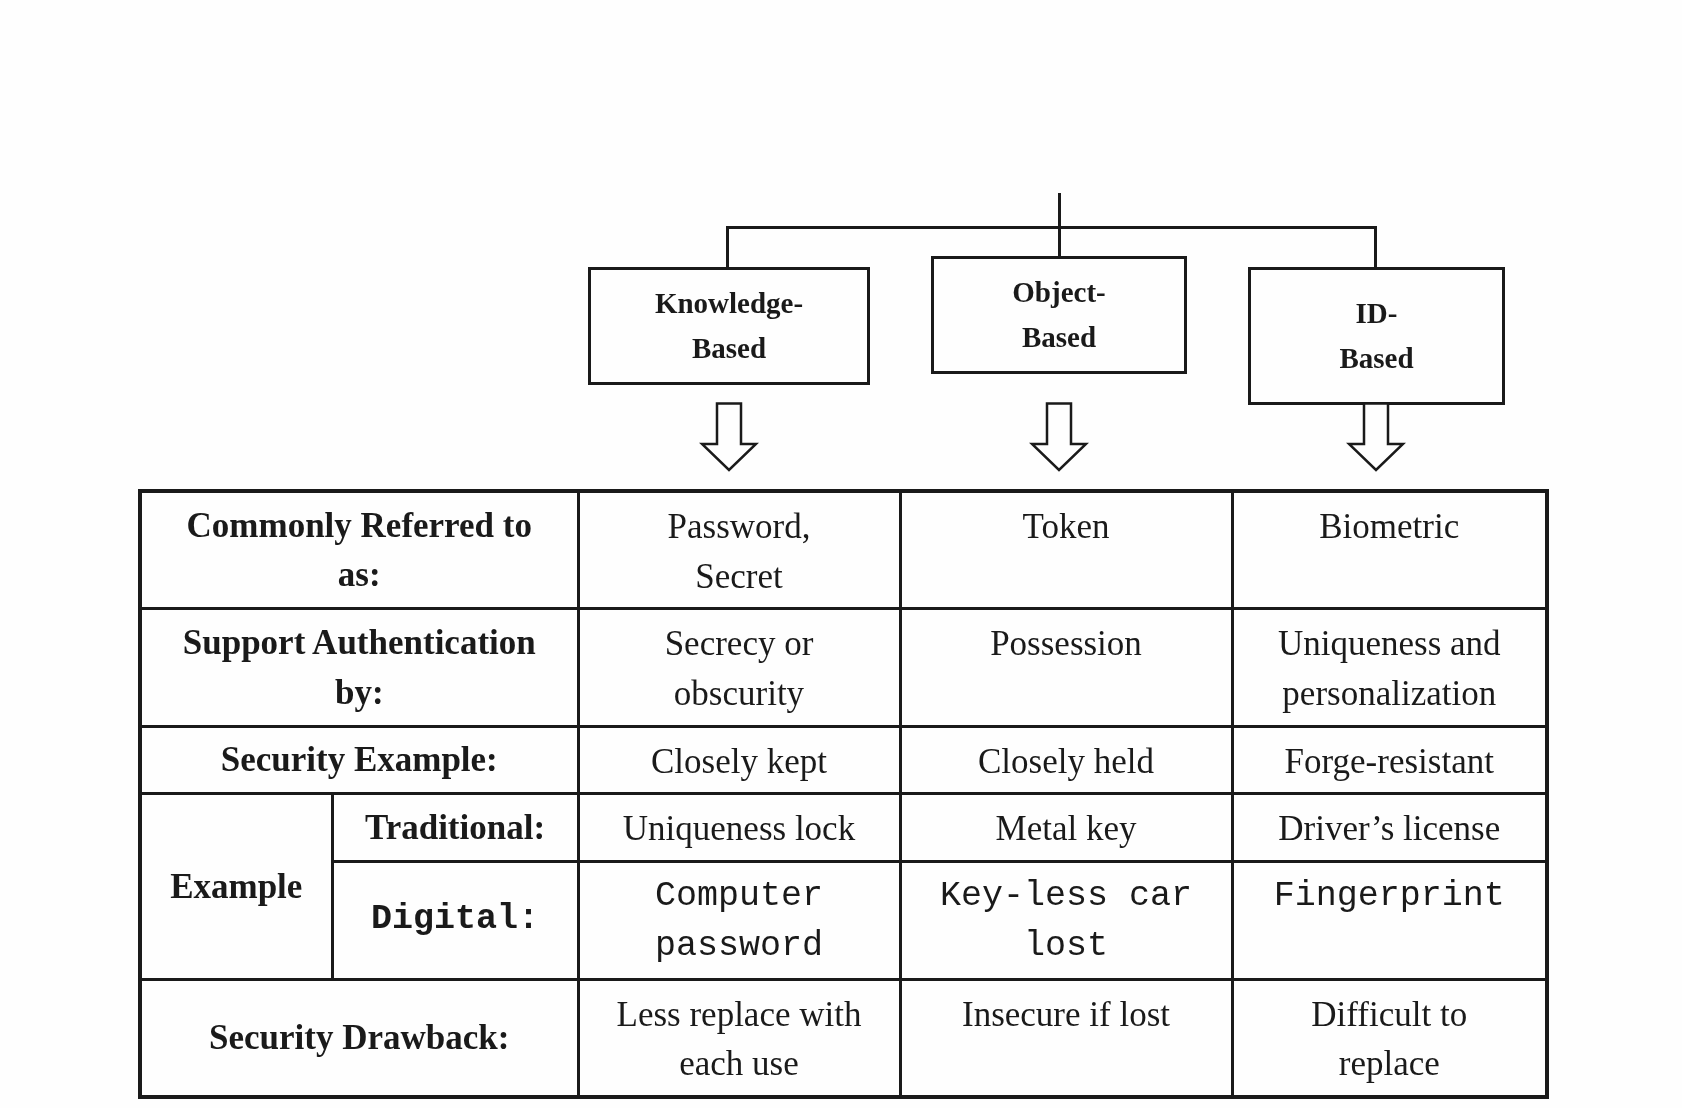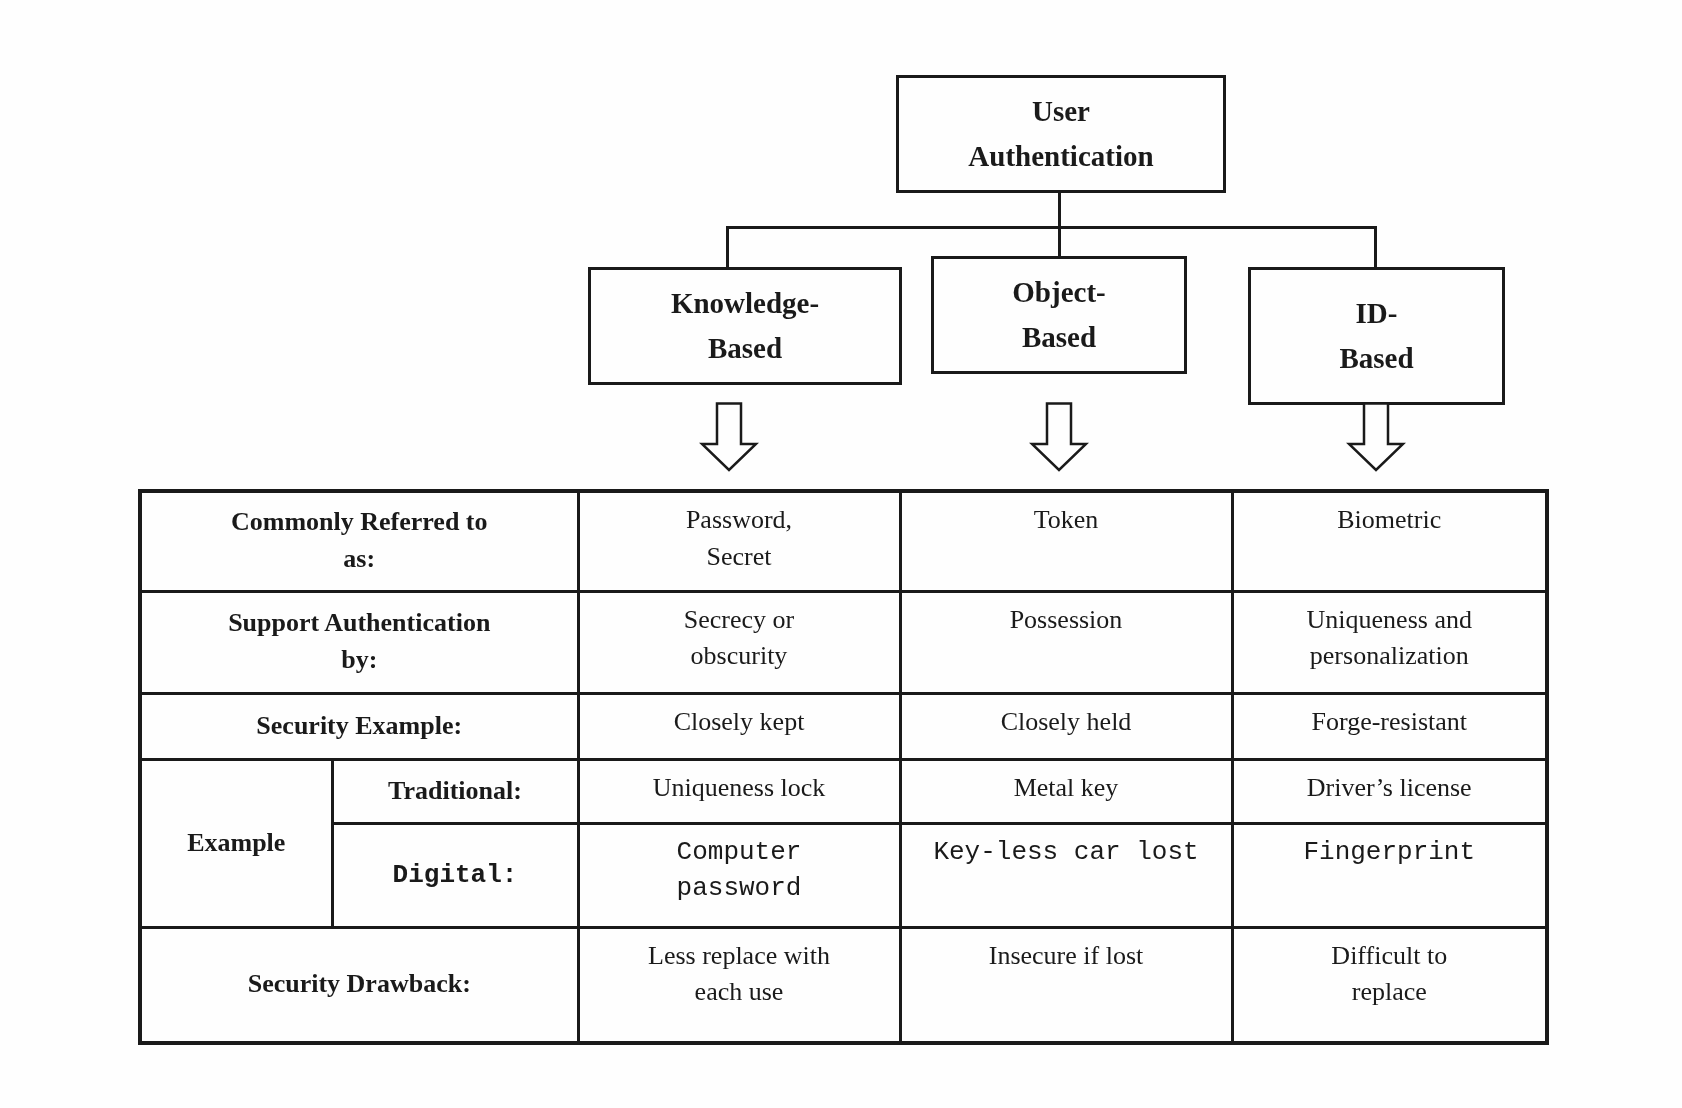"User" div.node-box { html: <div>User Authentication</div> -> none }
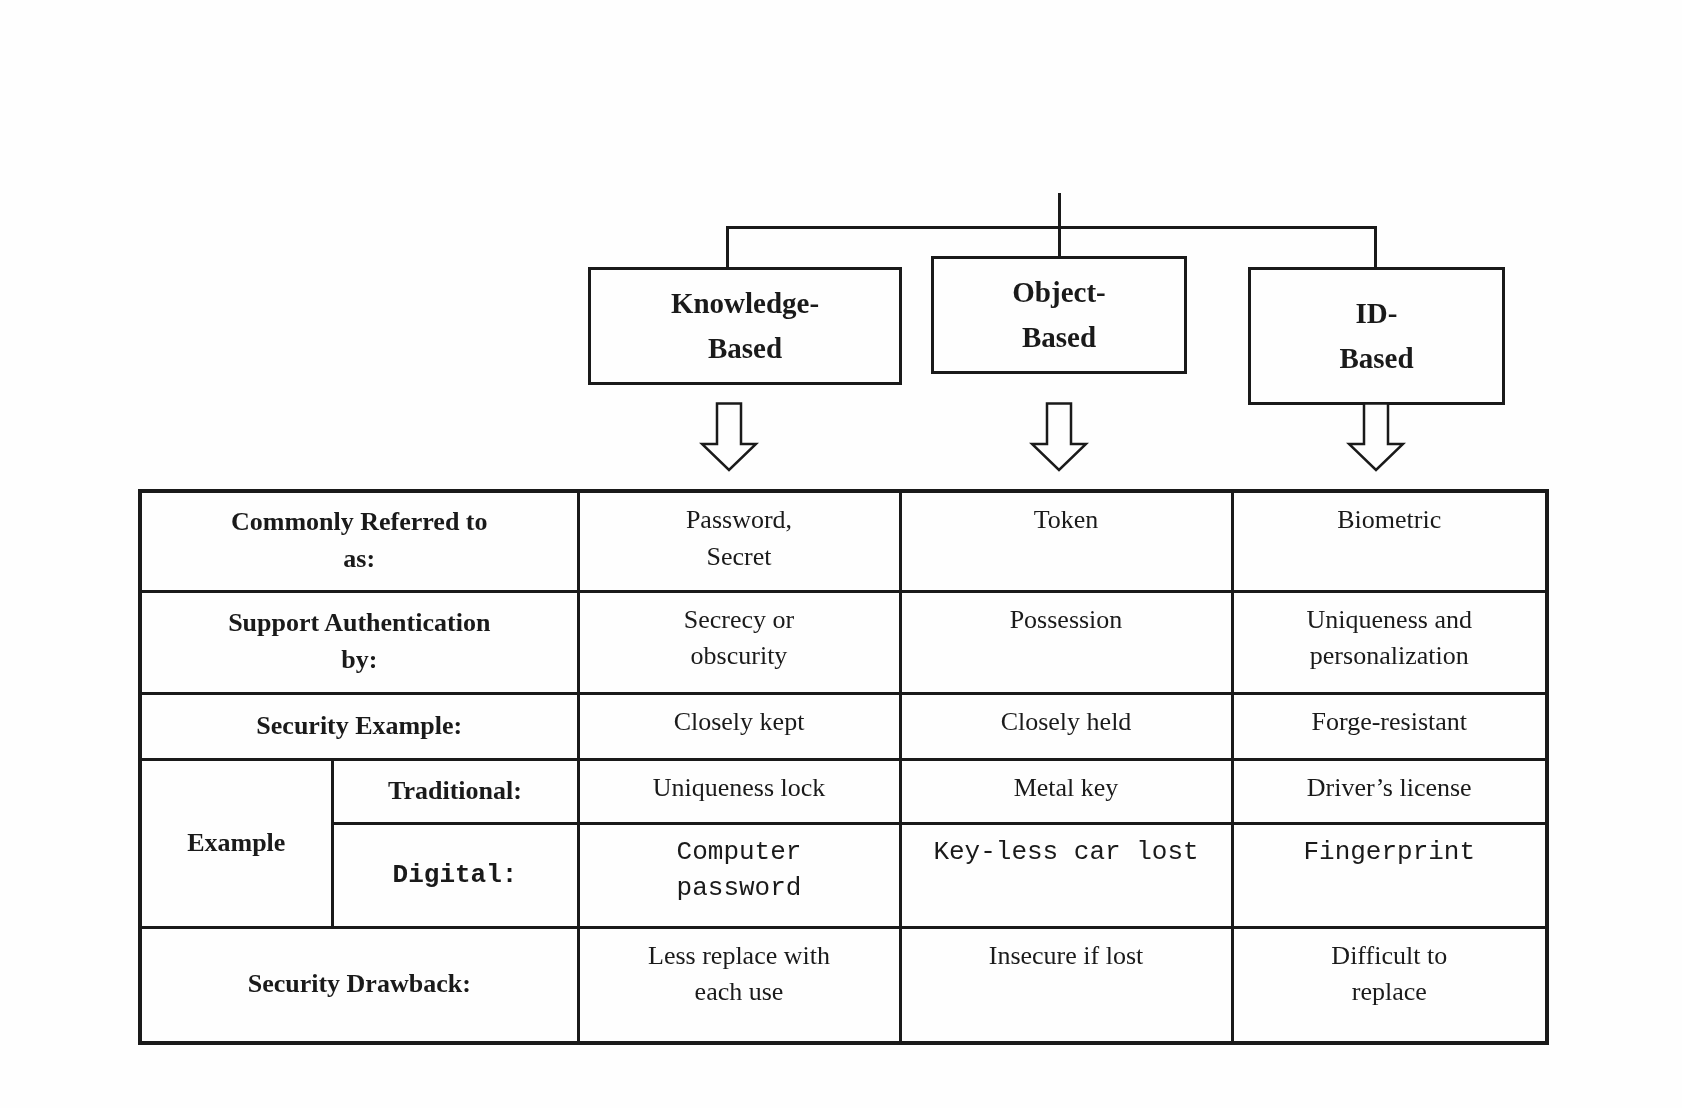"Knowledge-" div.node-box { width: 314px -> 282px }
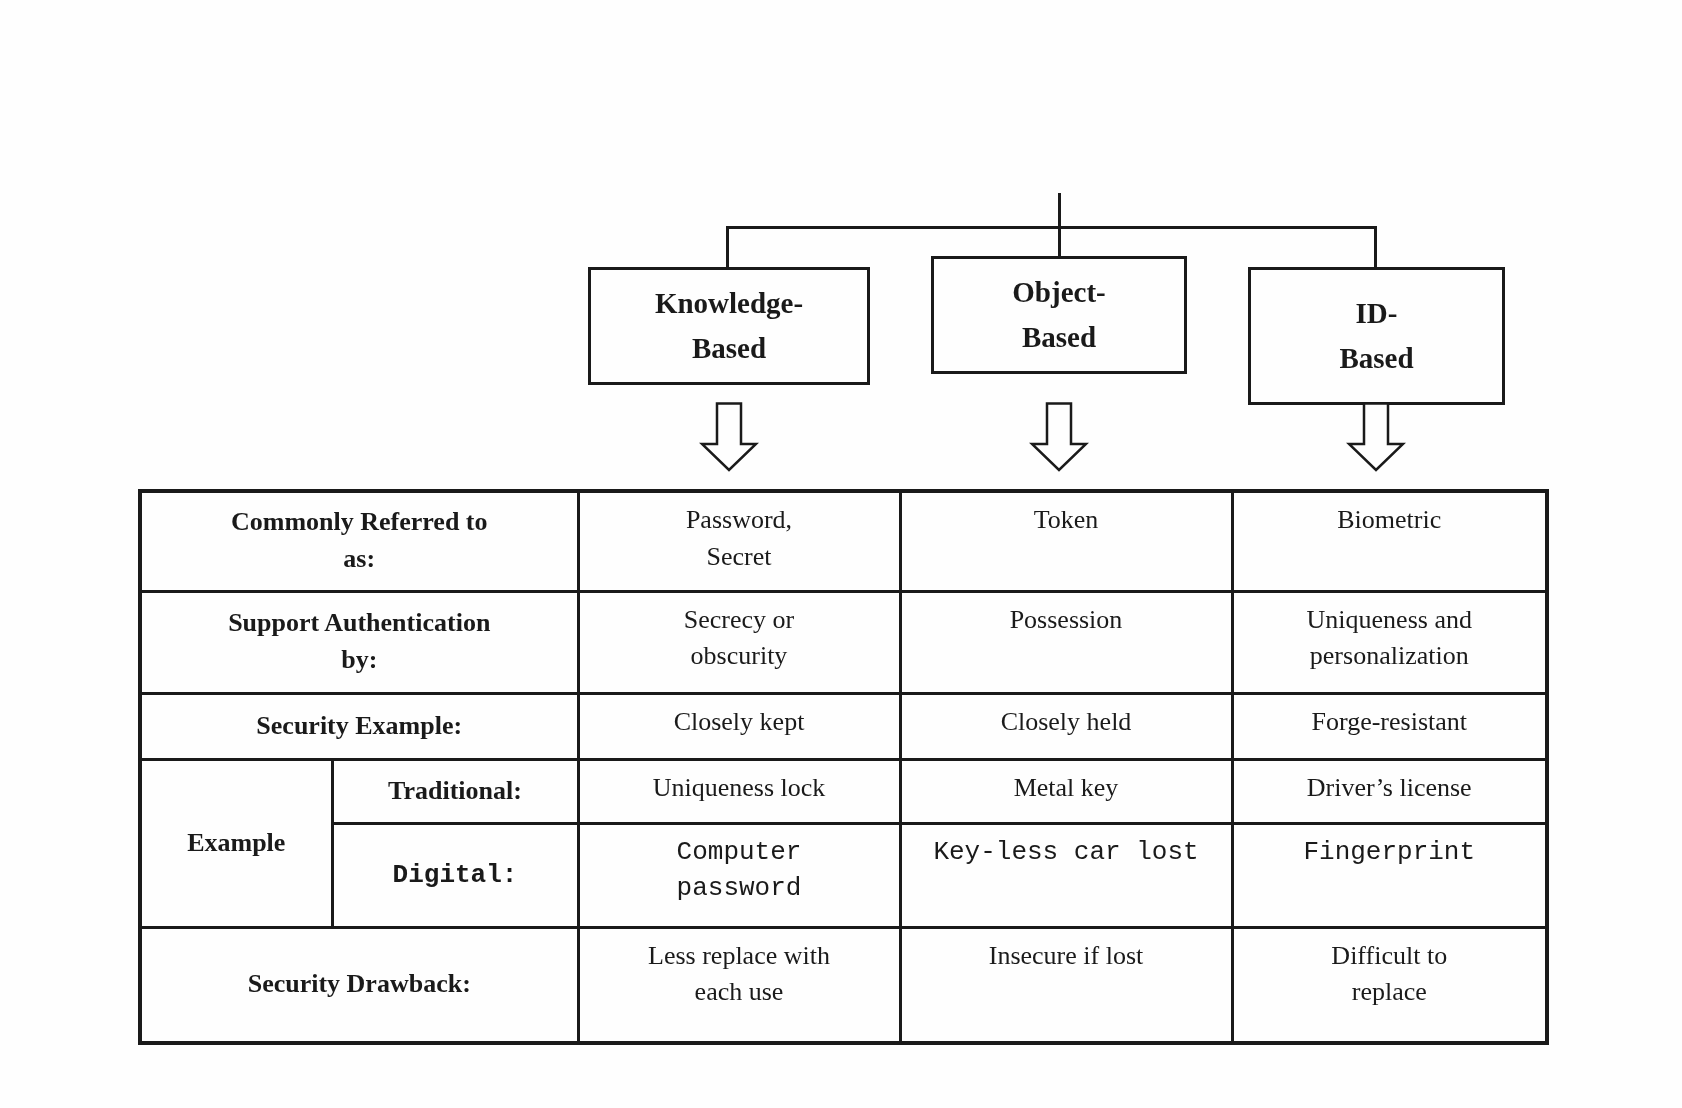"Commonly Referred to" table.compare th, table.compare td { font-size: 26px -> 35px }
